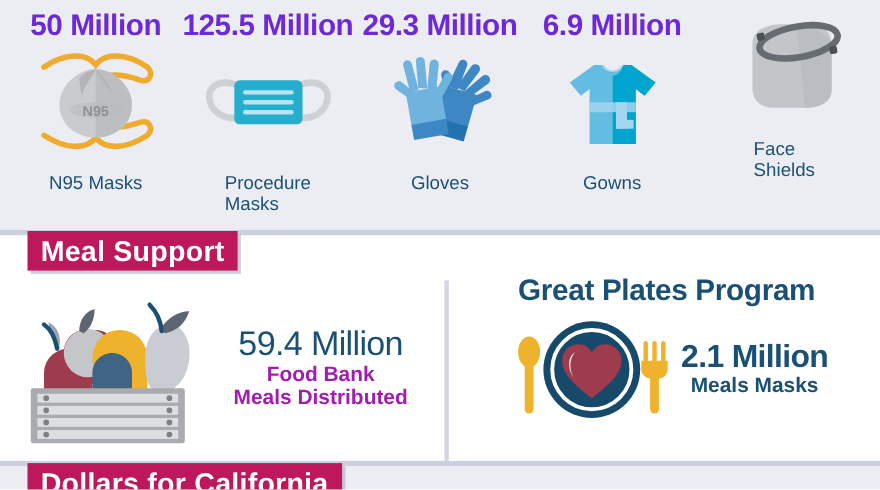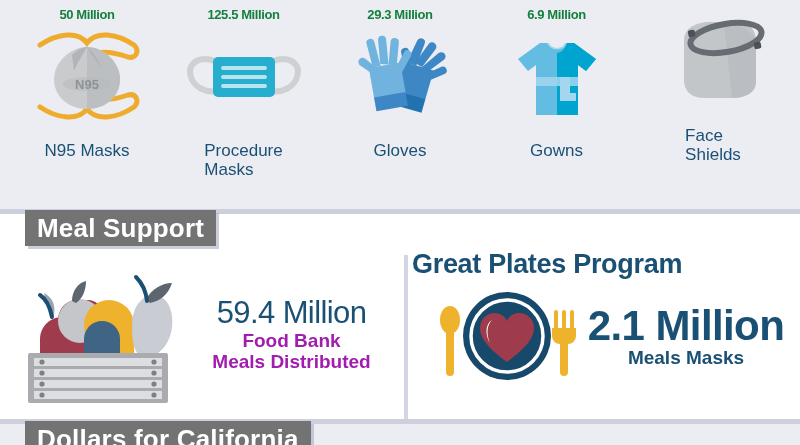"50 Million" .ppe-count { color: #15803d -> #6d28d9; font-size: 13px -> 27px }
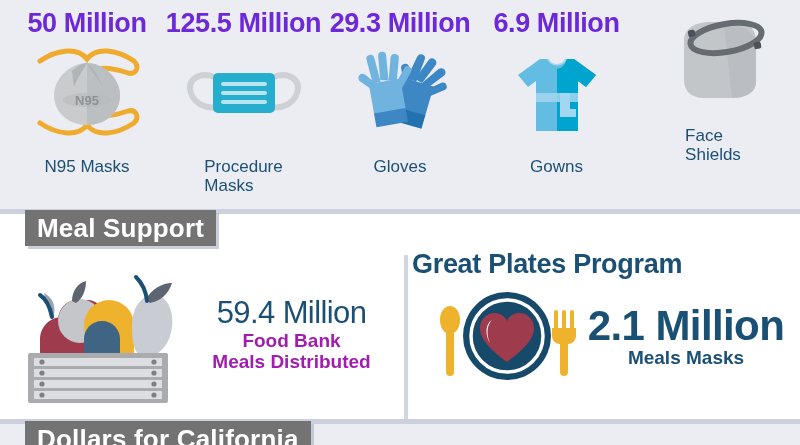"Meal Support" .ribbon { background: #737373 -> #be185d }
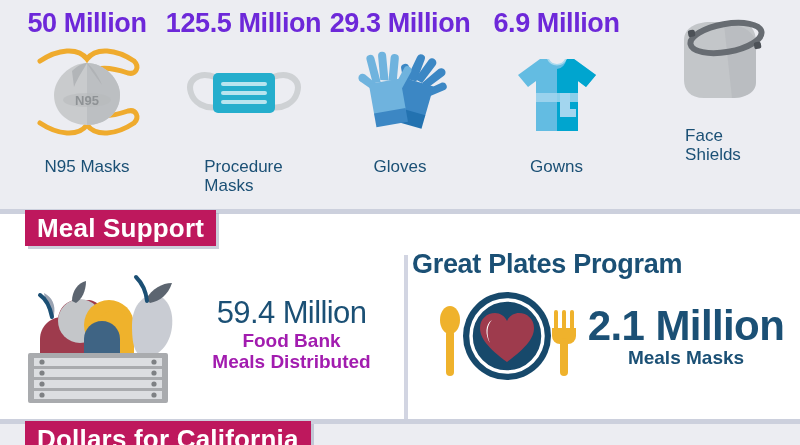"Great Plates Program" .gp-title { text-align: left -> center }
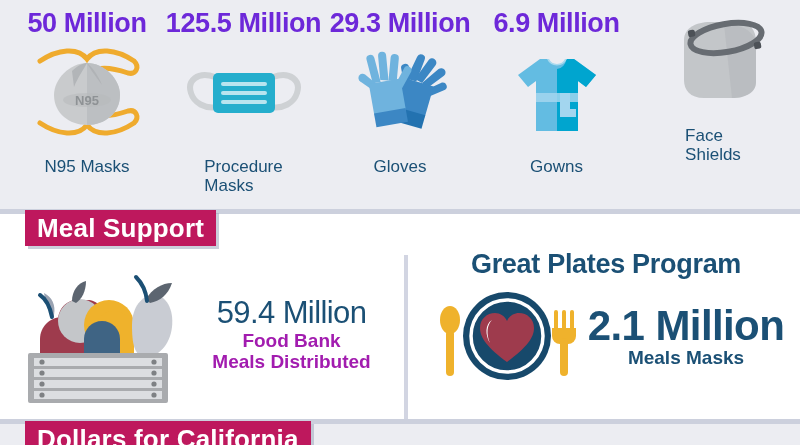"2.1 Million" .gp-number { font-size: 42px -> 29px }
